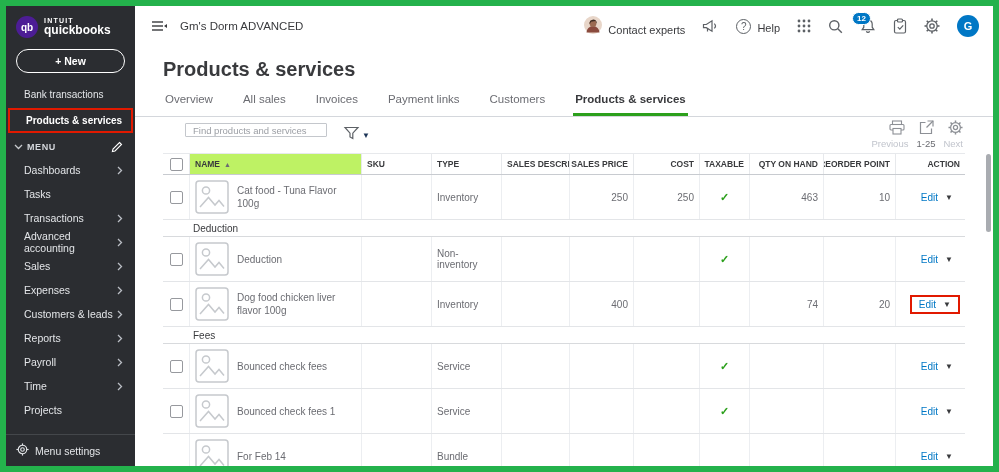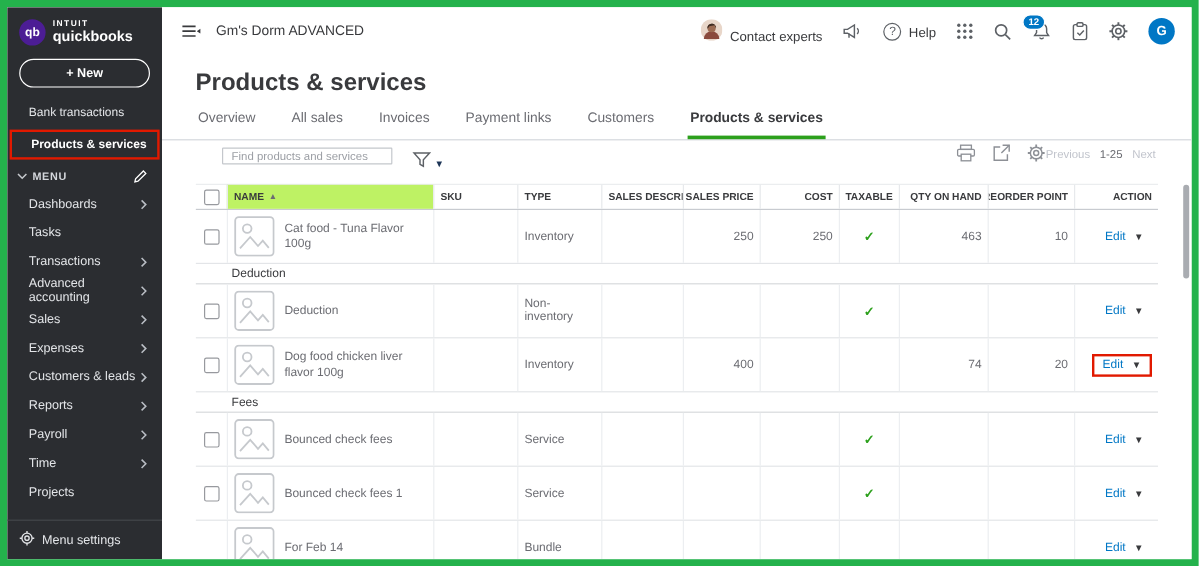"Previous" .right-tools { flex-direction: row -> column }
